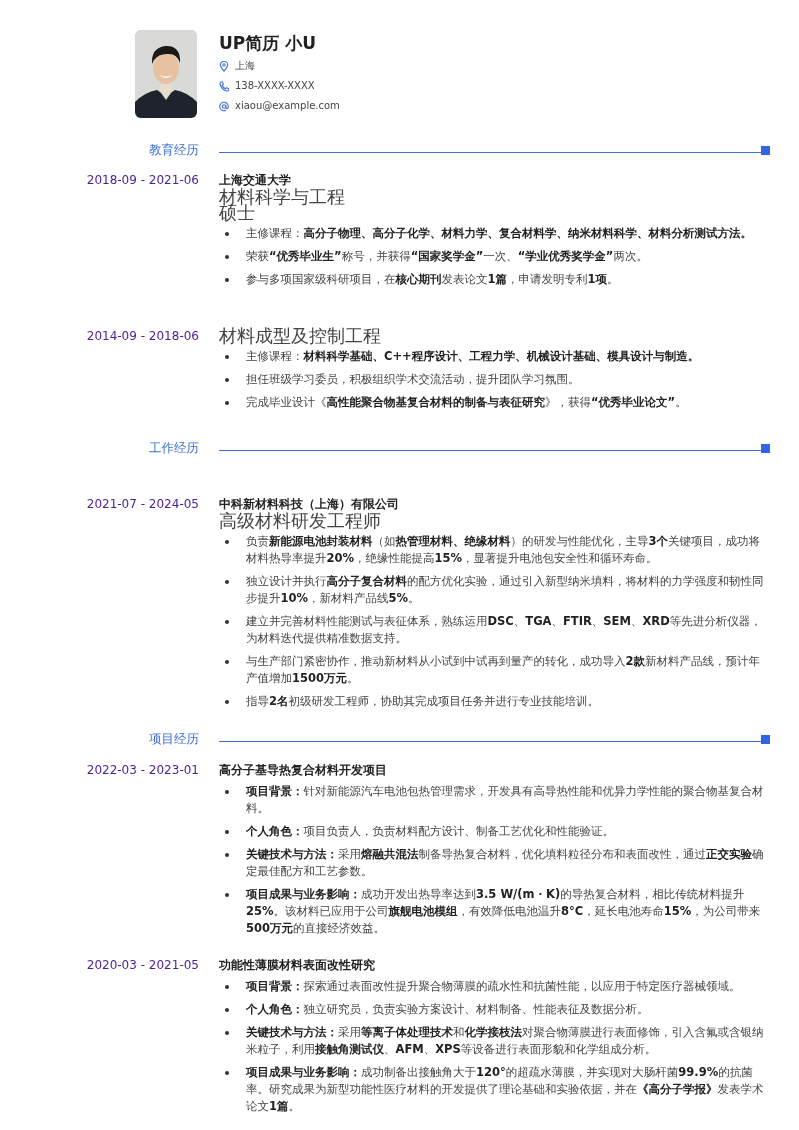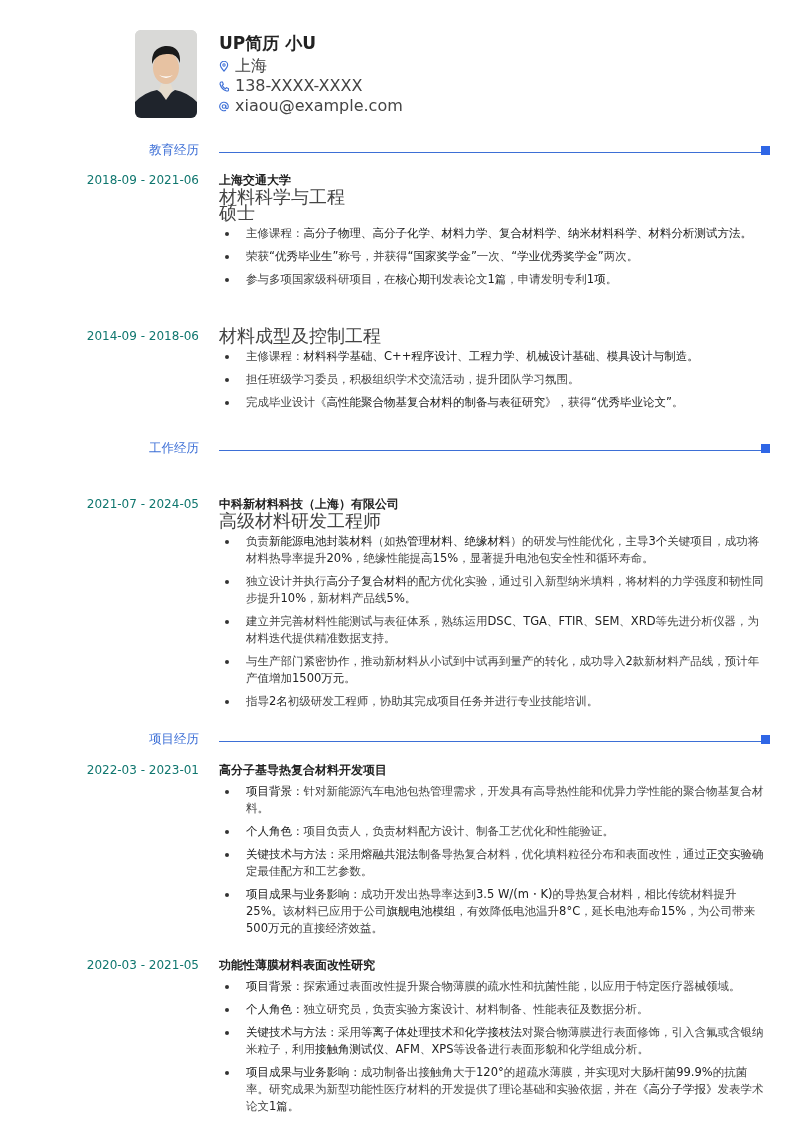"上海" .contact { font-size: 16px -> 10px }
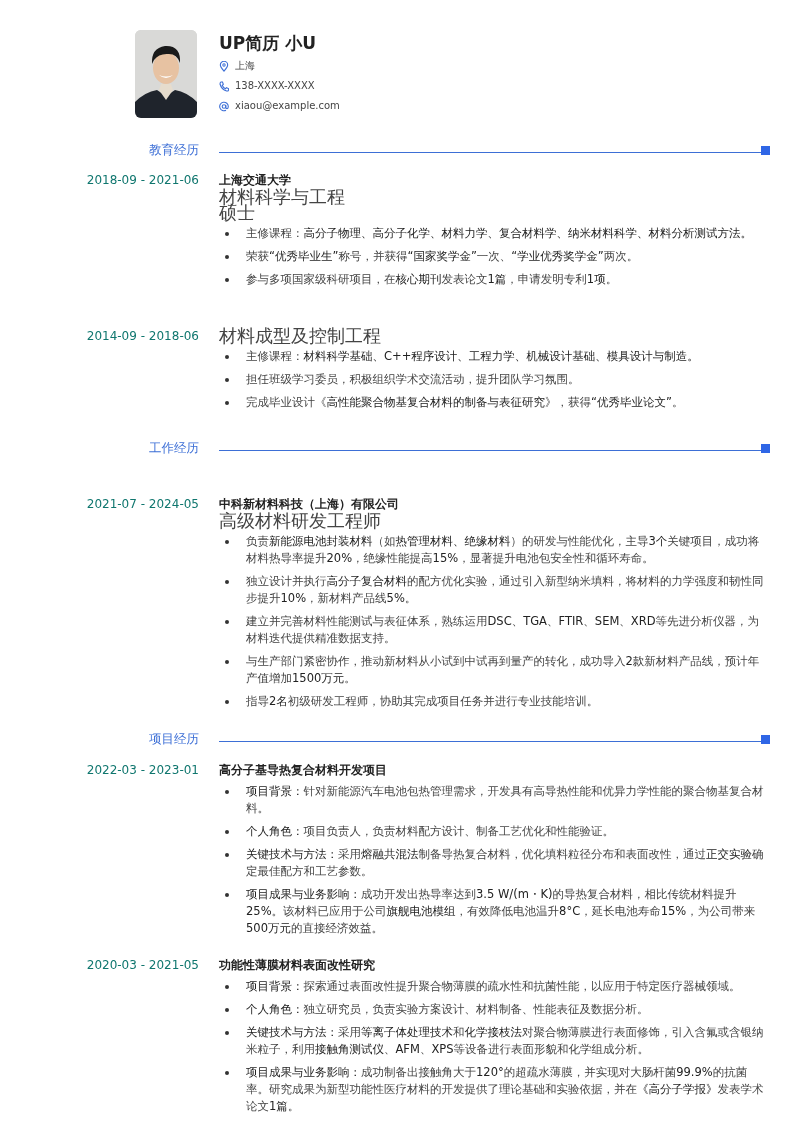"2018-09 - 2021-06" .entry .date { color: #0f766e -> #4c1d95 }
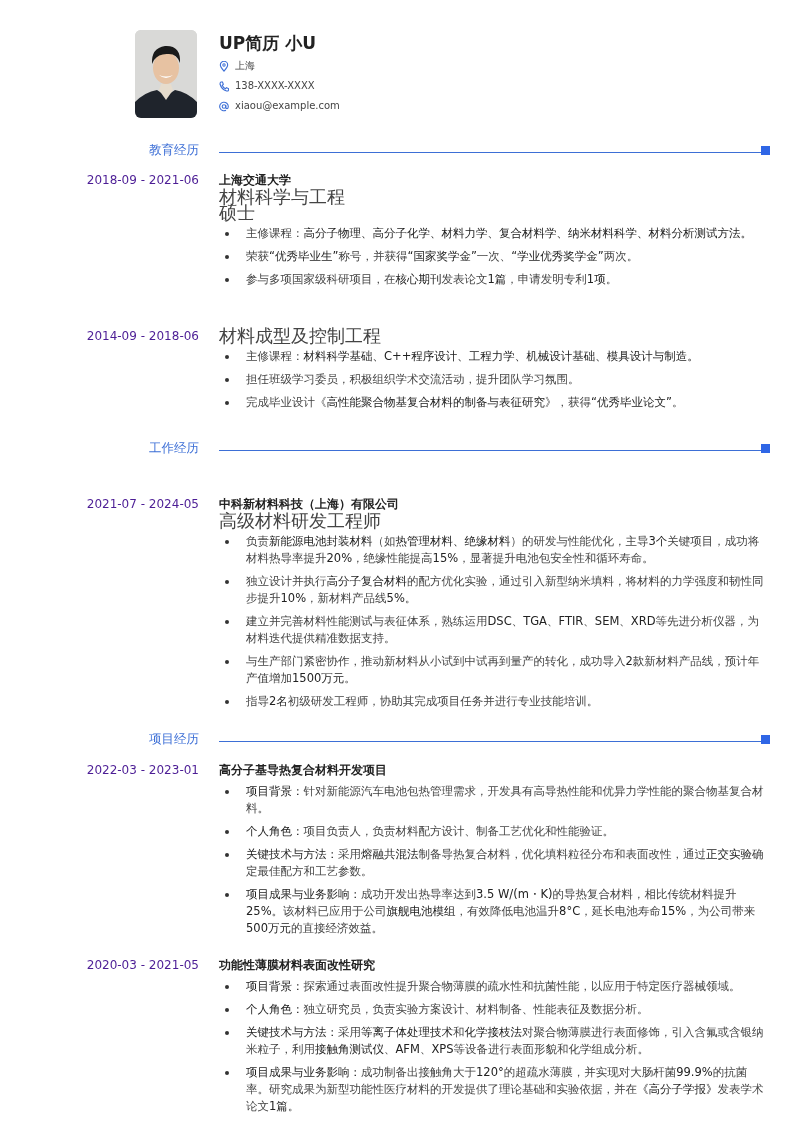"高分子物理、高分子化学、材料力学、复合材料学、纳米材料科学、材料分析测试方法。" .bullets b { font-weight: normal -> bold }
